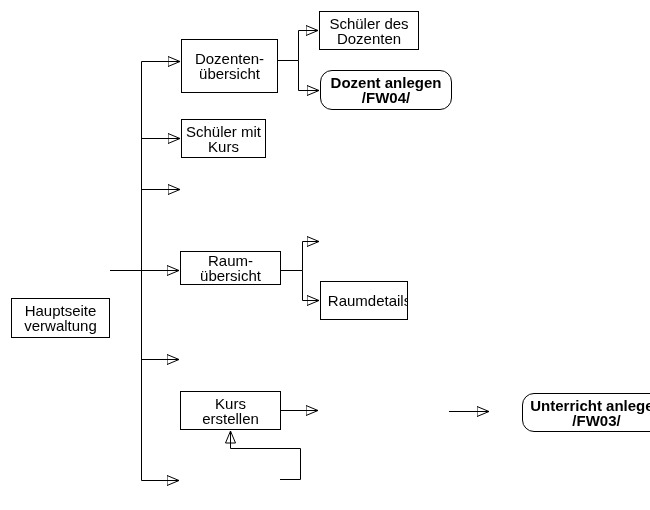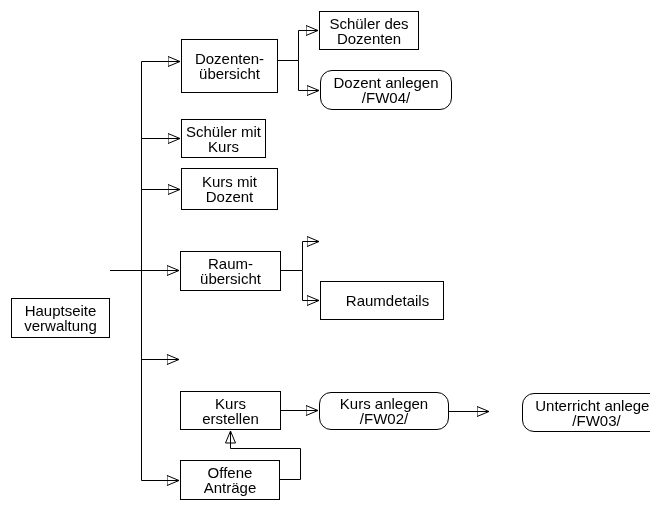"Dozent anlegen /FW04/" .node.rounded { font-weight: none -> bold }
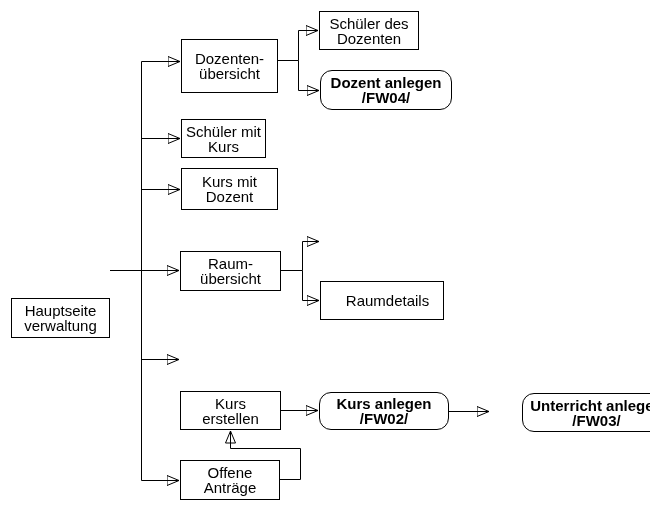"Kurs mit" div.node { html: <div>Kurs mit Dozent</div> -> none }
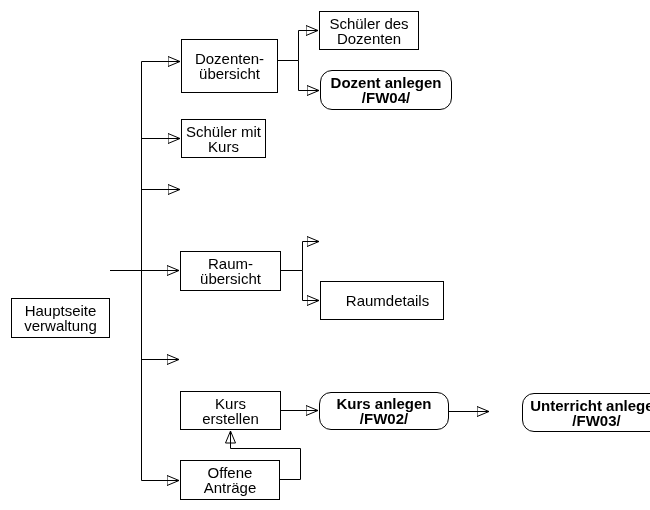"Raum-" div.node { height: 40px -> 34px }
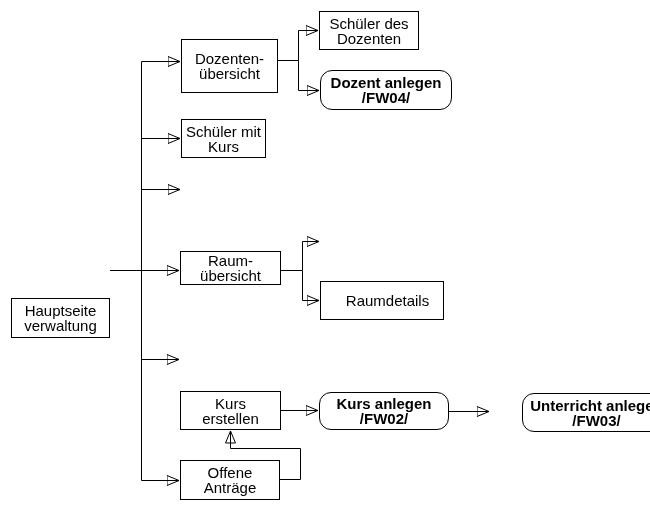"Raumdetails" div.node { width: 124px -> 88px }
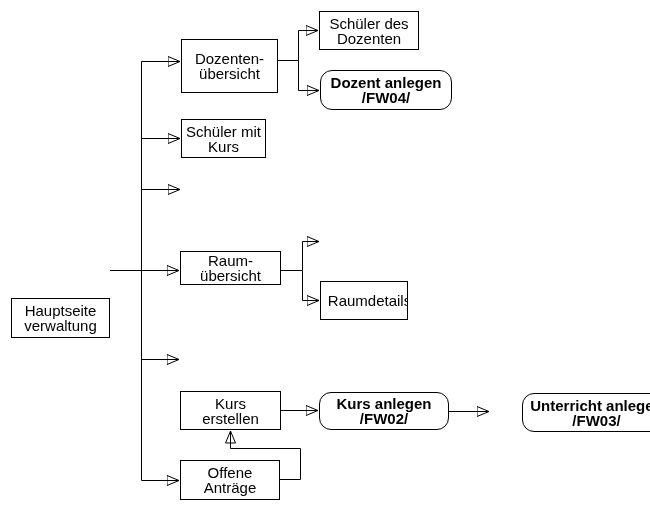"Kurs anlegen /FW02/" div.node { html: <div>Kurs anlegen /FW02/</div> -> none }
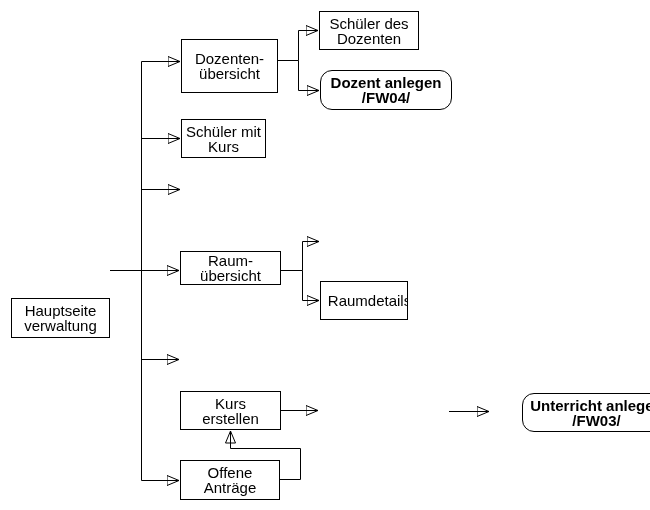"Offene" div.node { html: <div>Offene Anträge</div> -> none }
